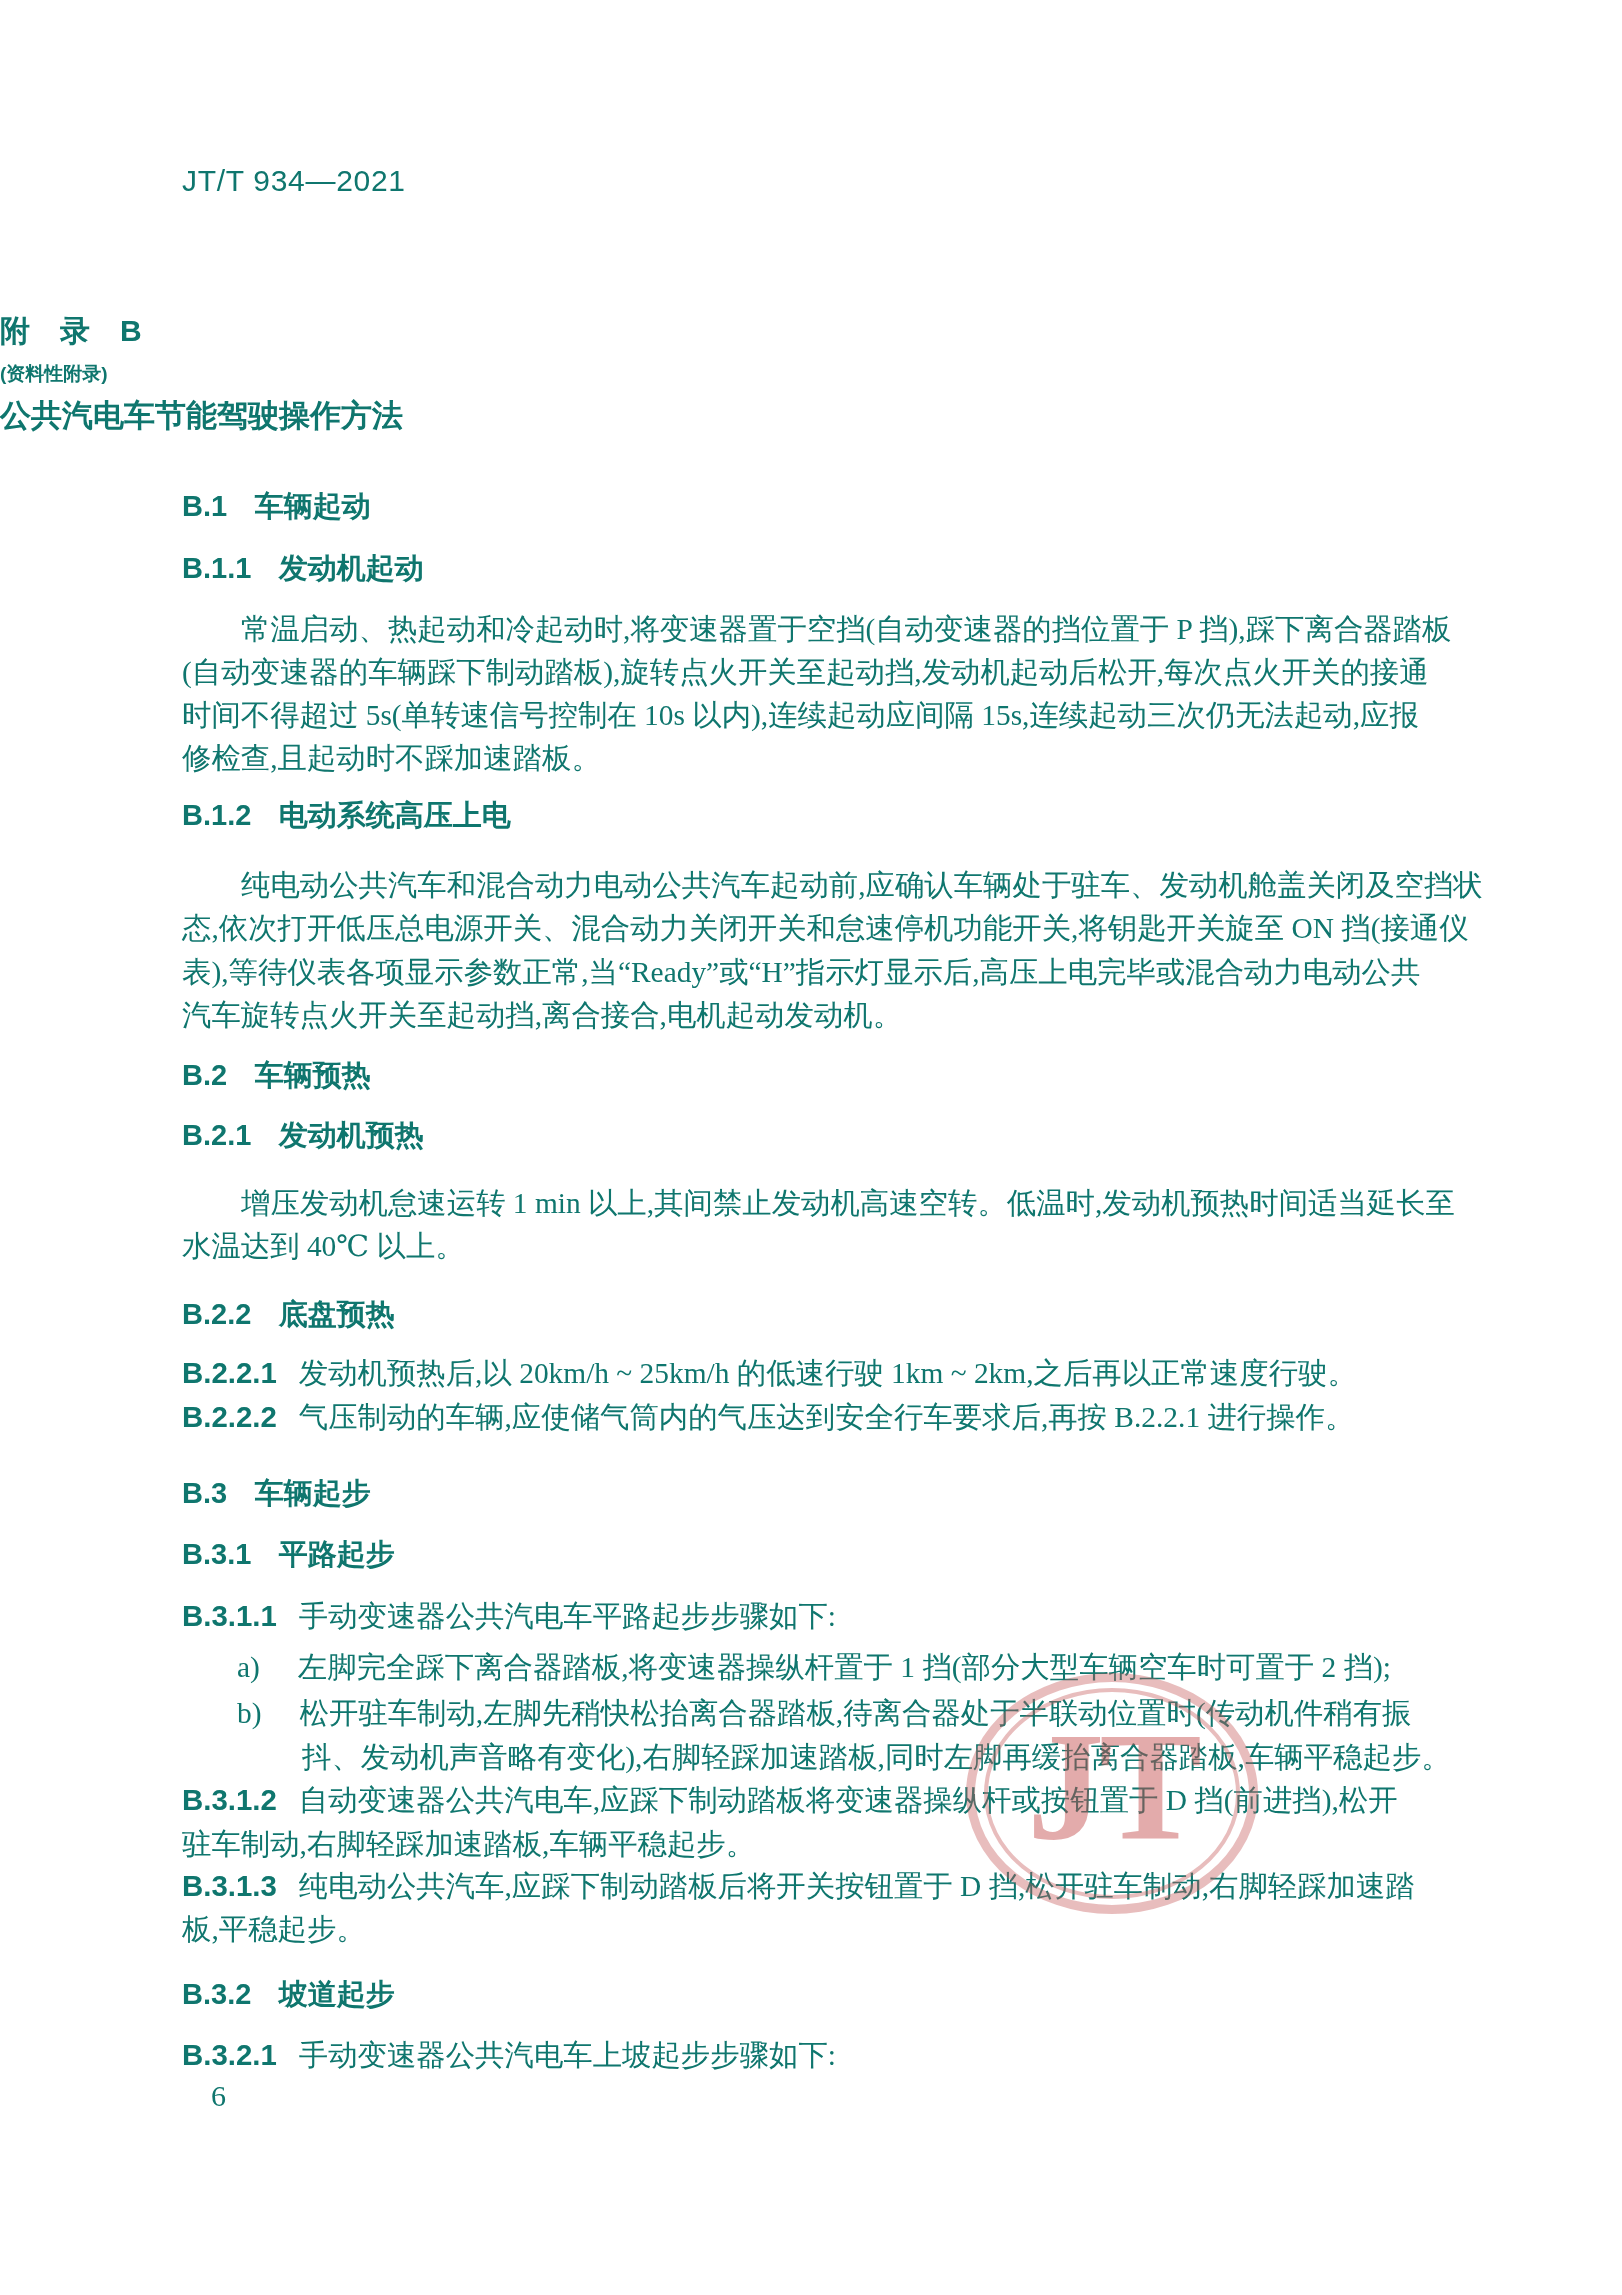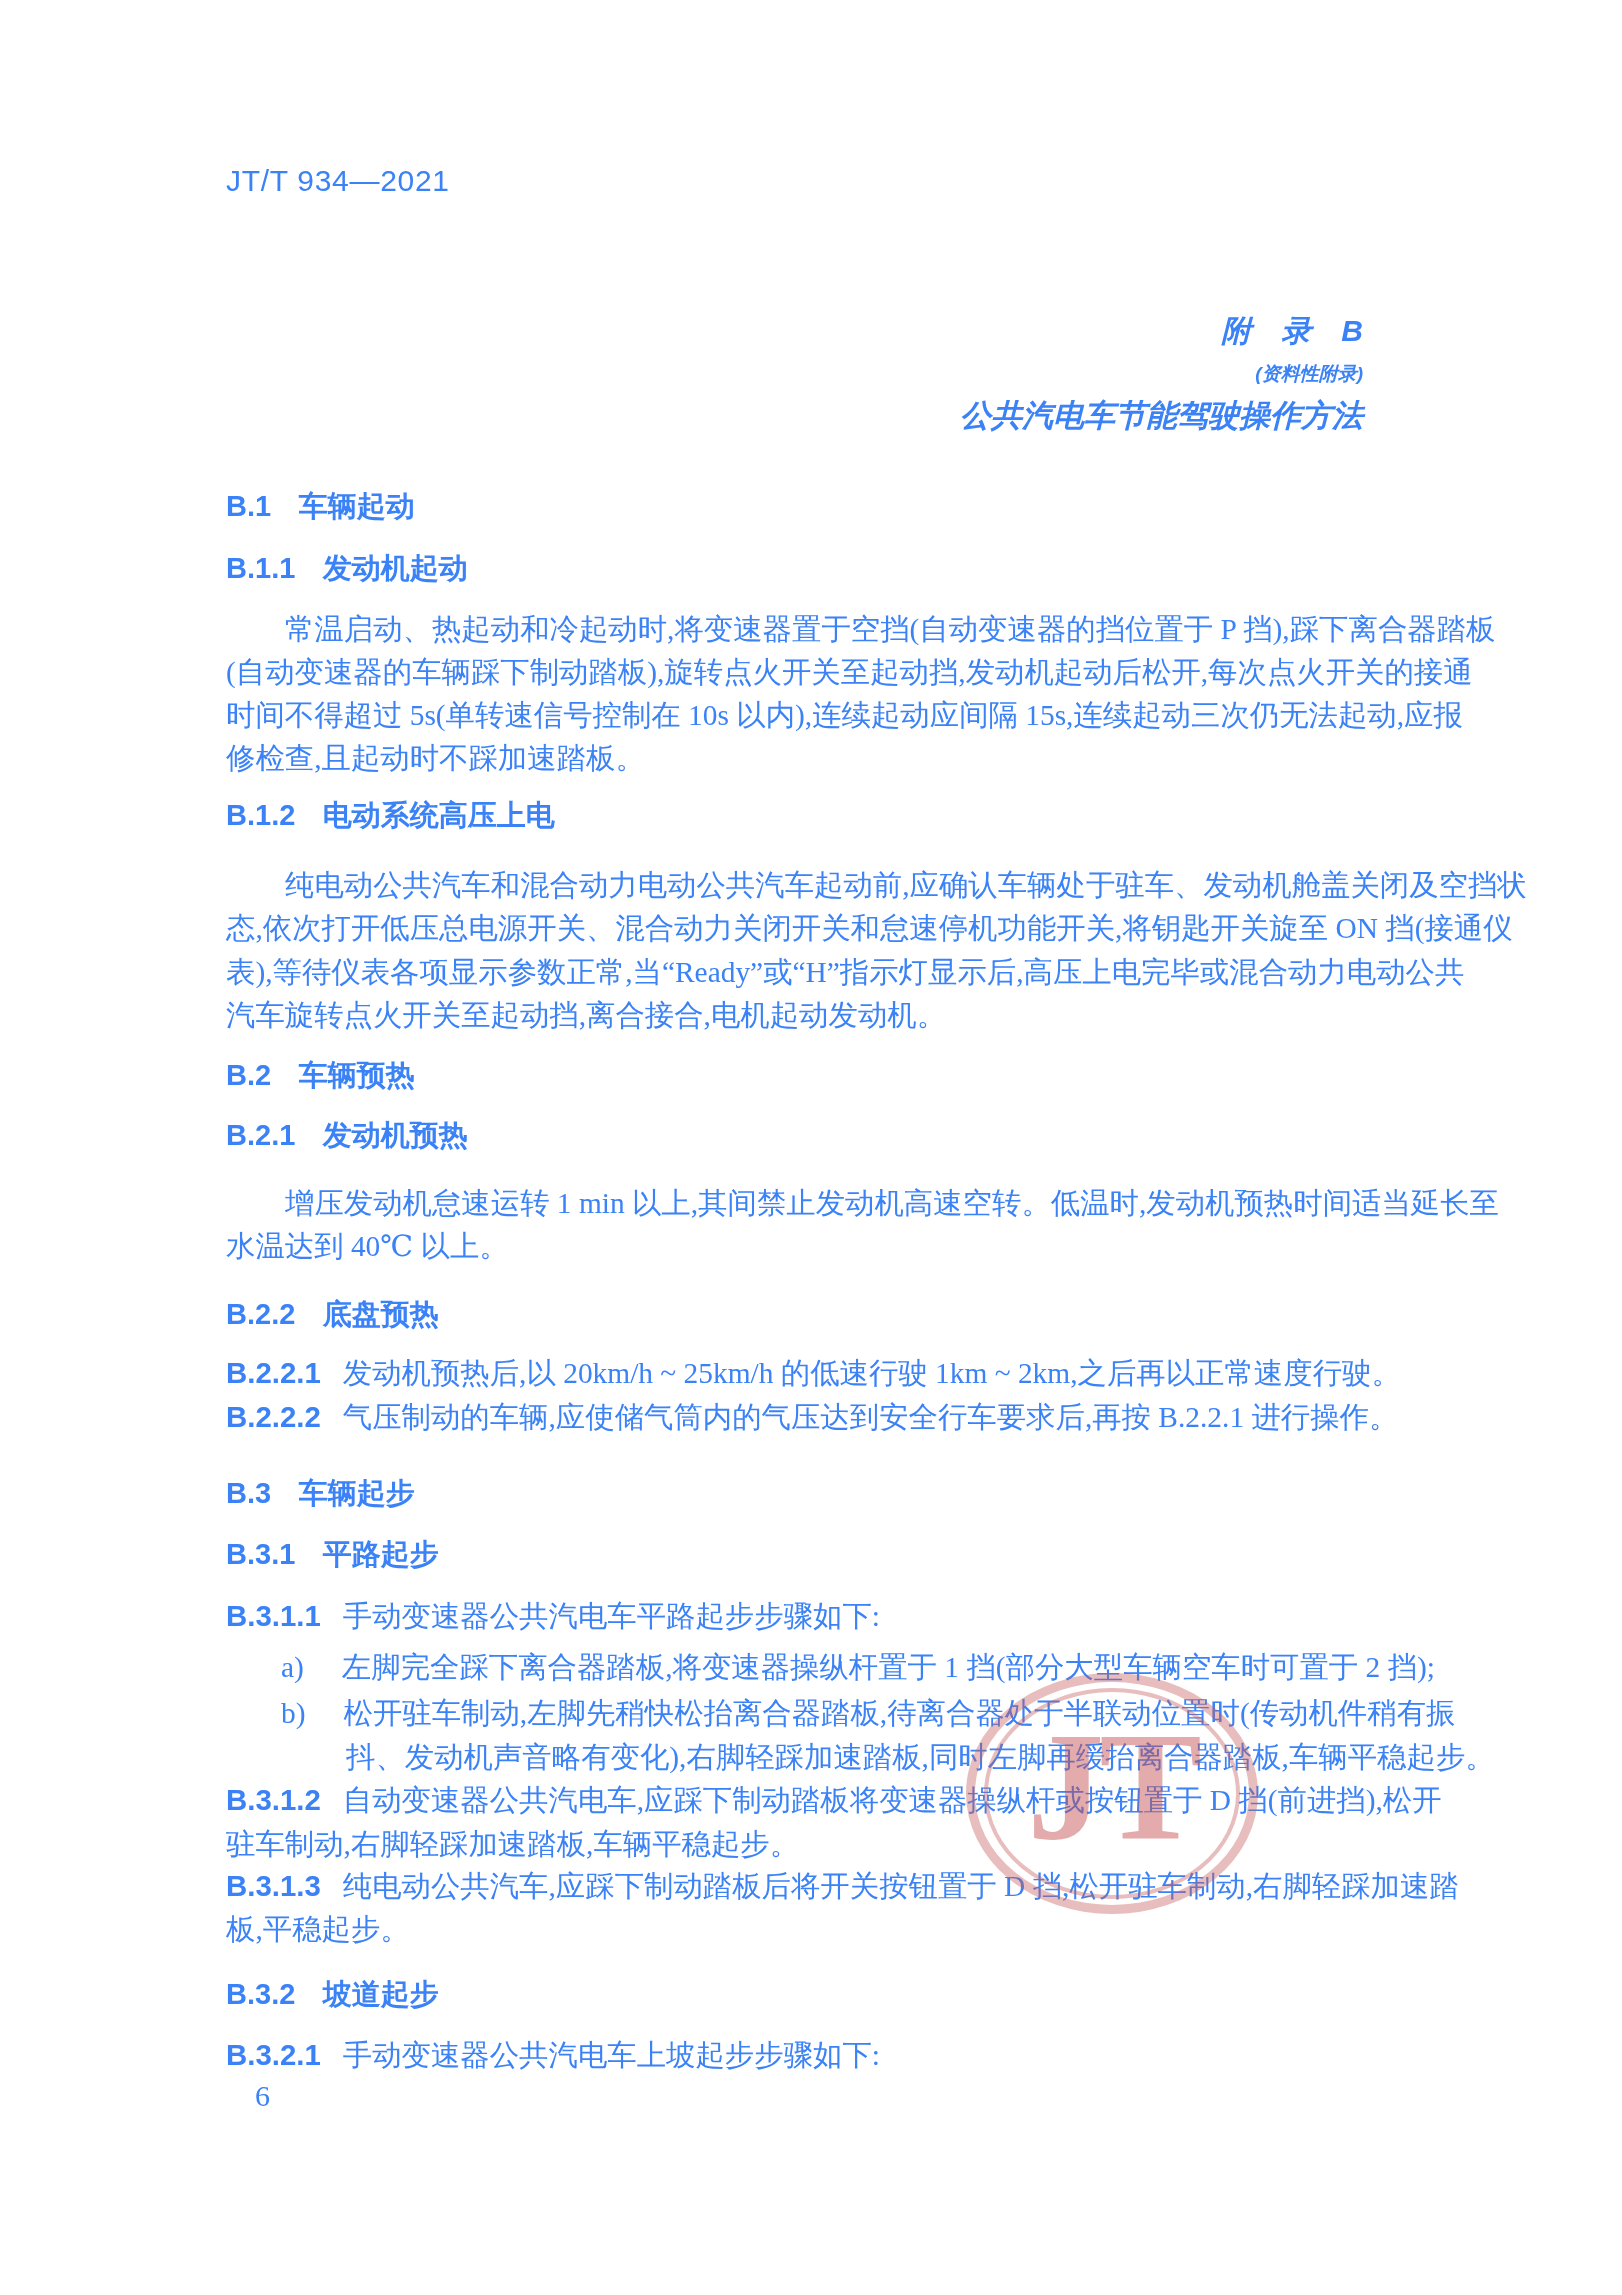"JT/T 934—2021" .line { color: #3b82f6 -> #0f766e; margin-left: 44px -> none }
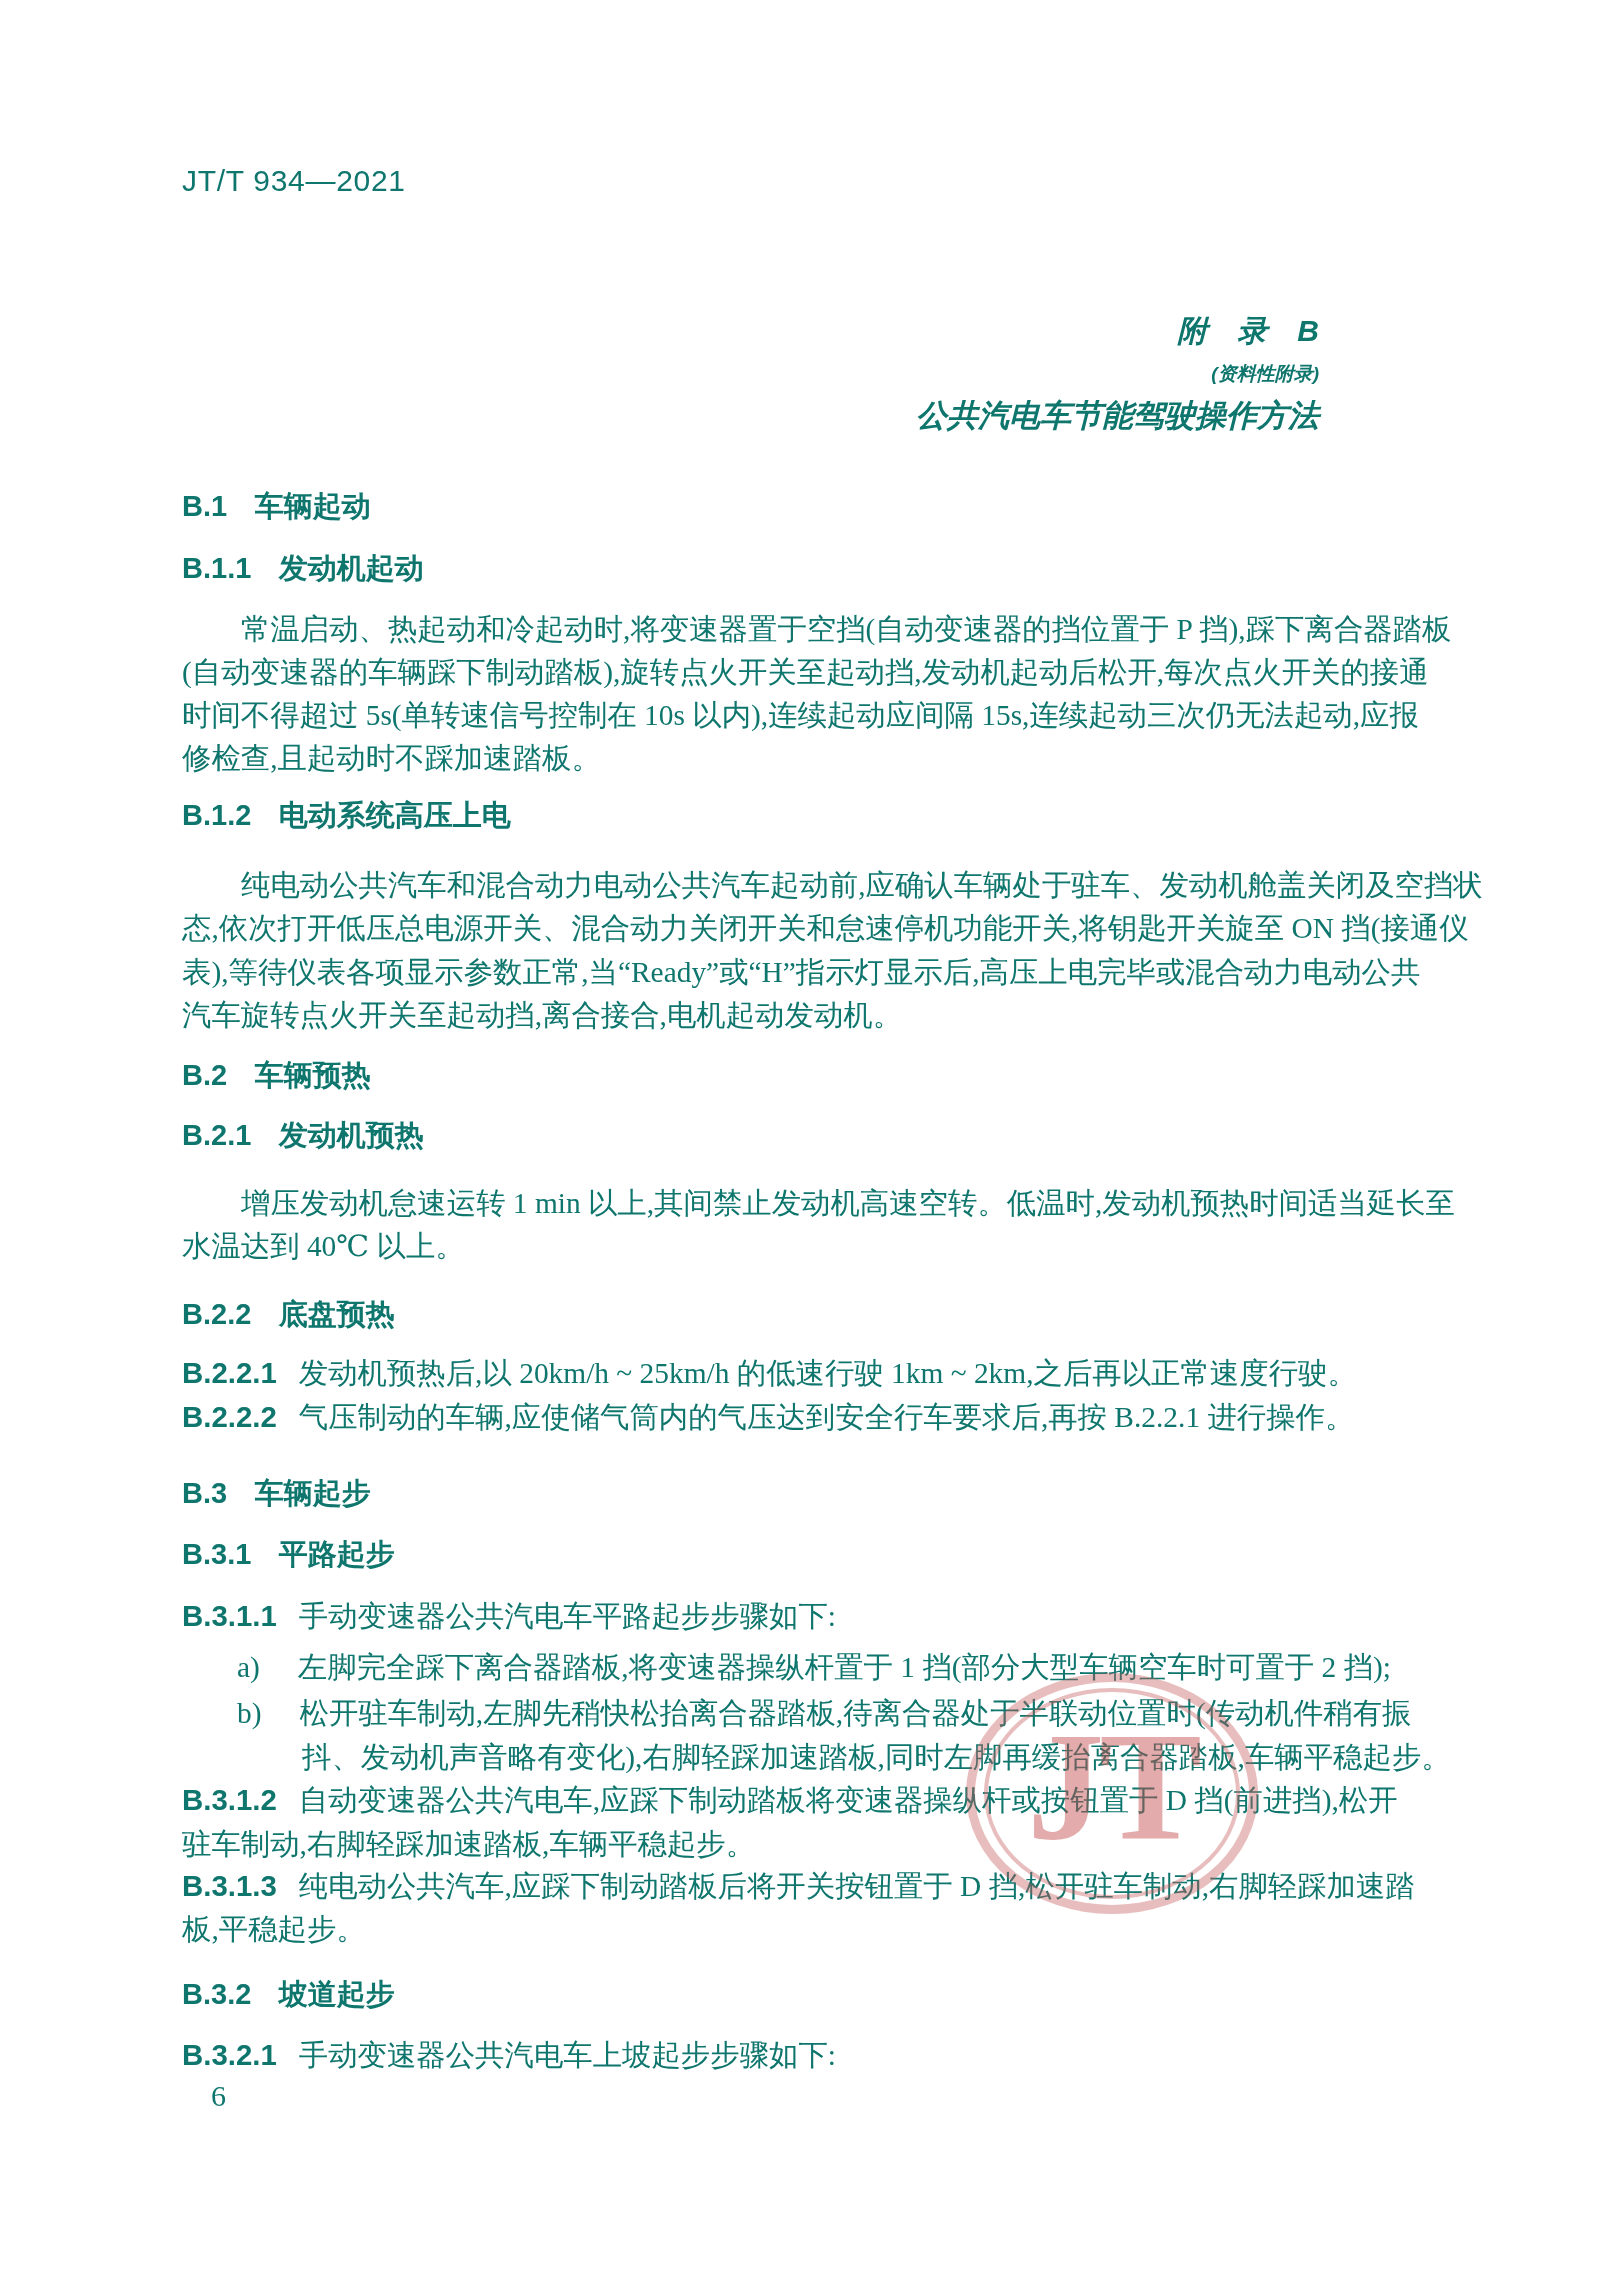"附 录 B" .center { font-style: italic -> none; text-align: right -> left }
